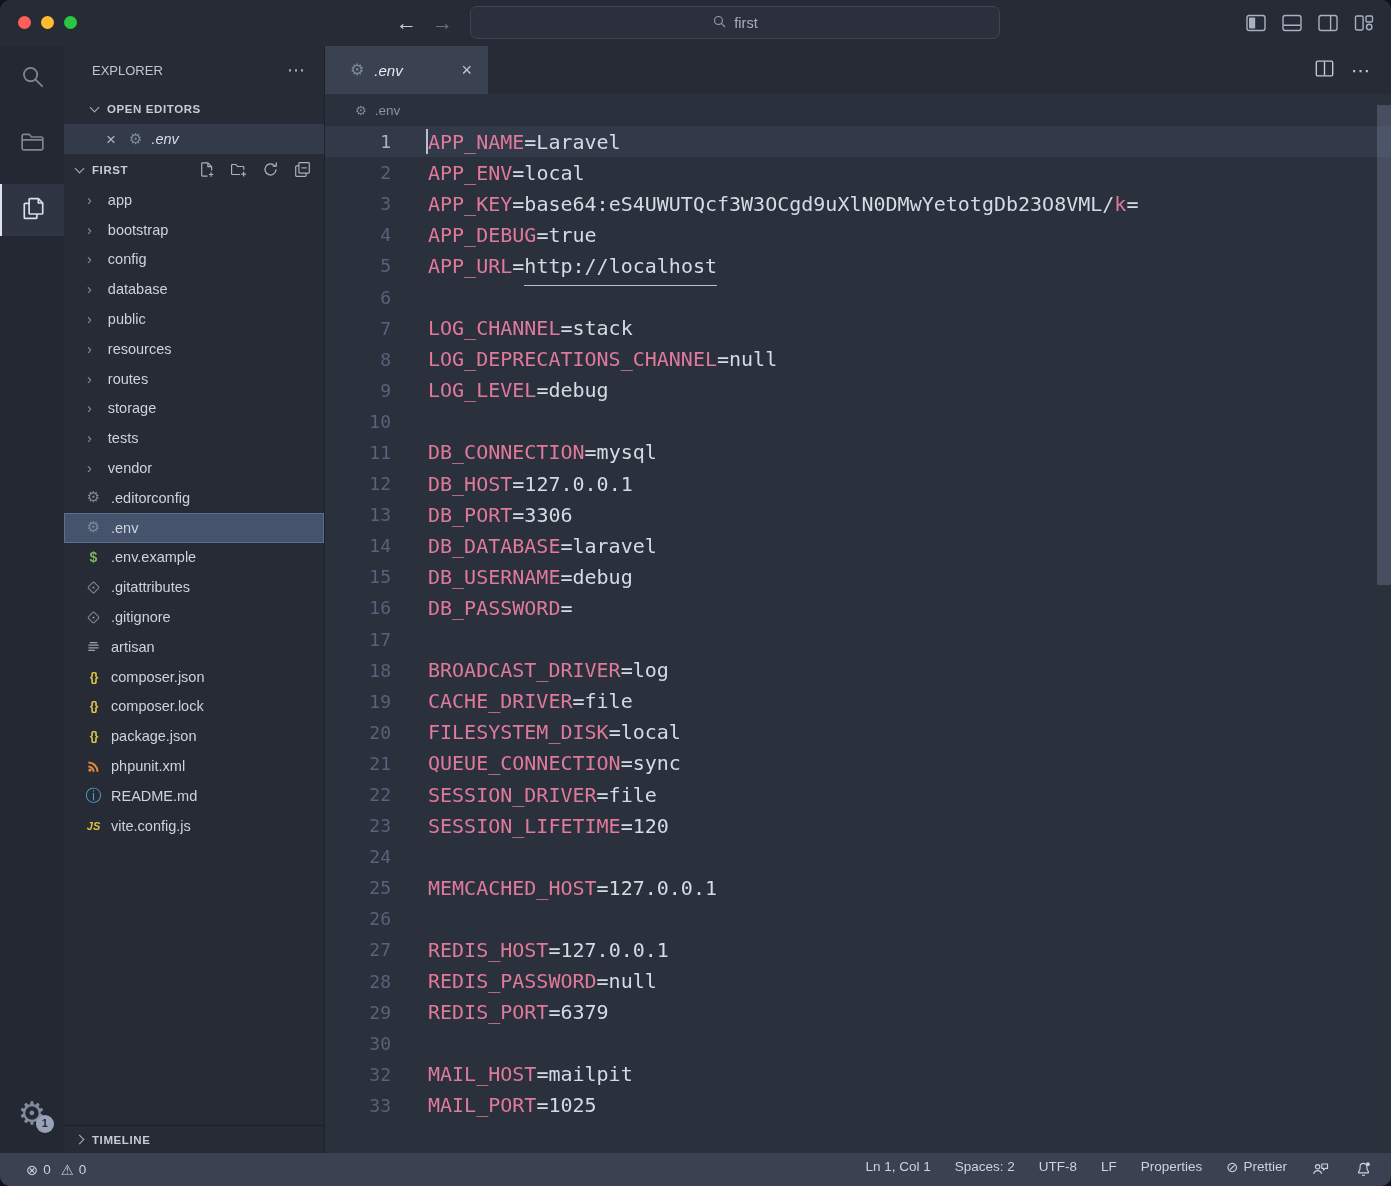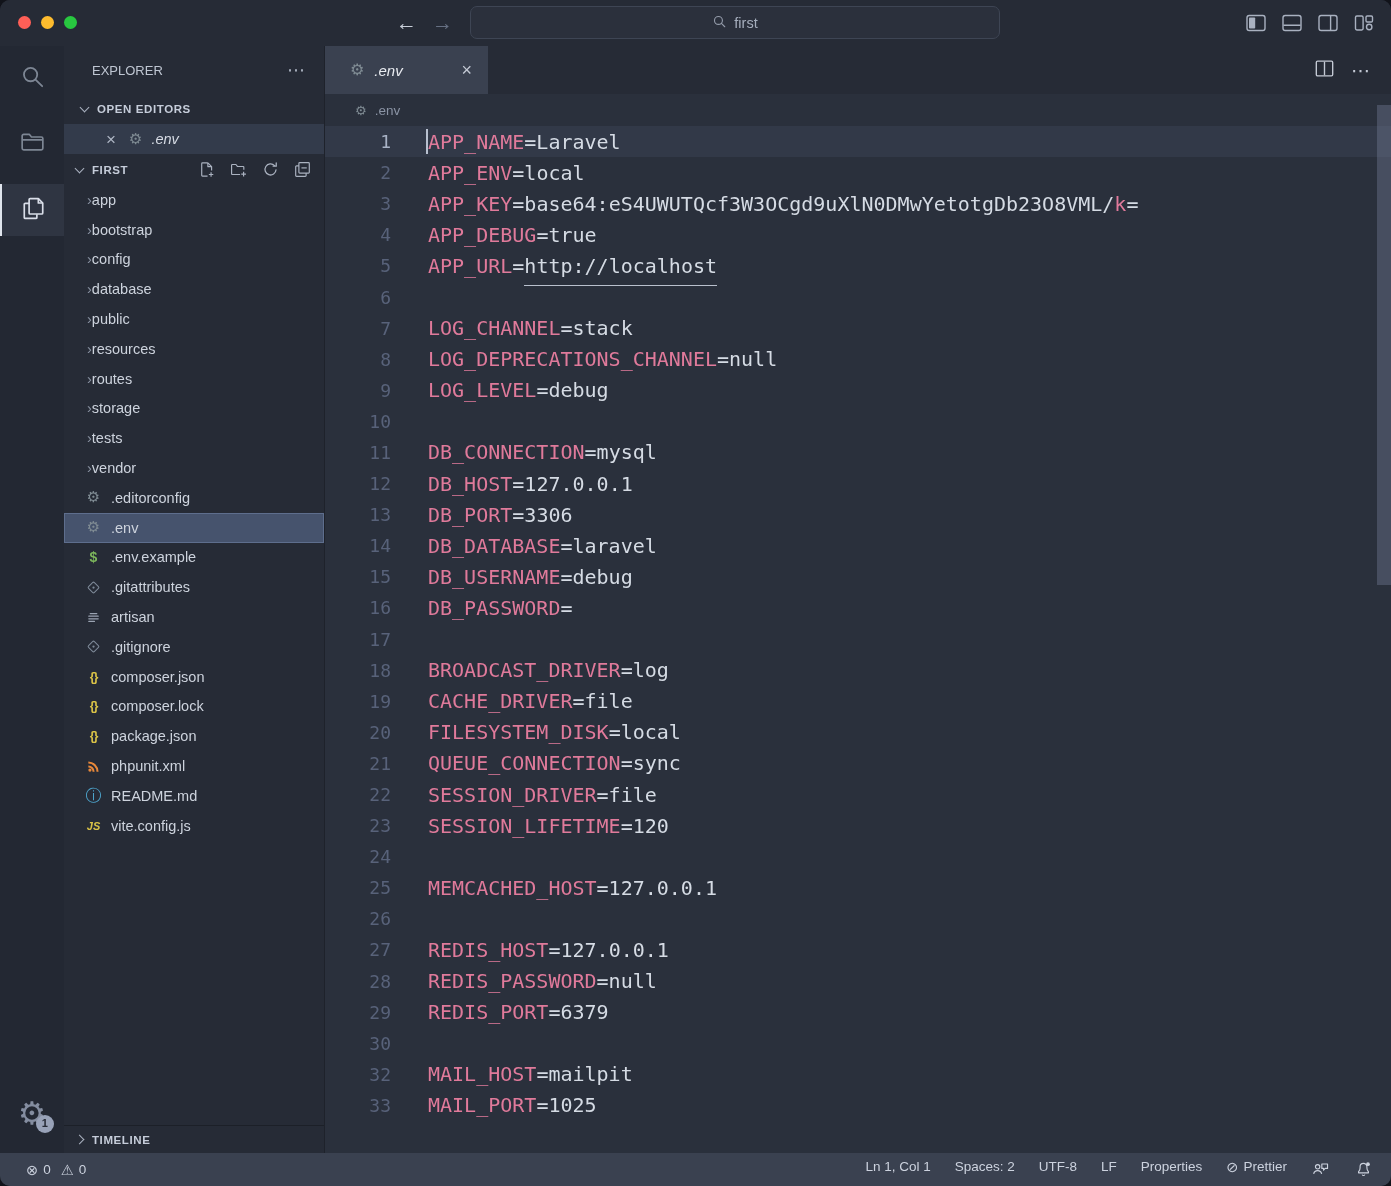"OPEN EDITORS" .open-editors-head { left: 5px -> 15px }
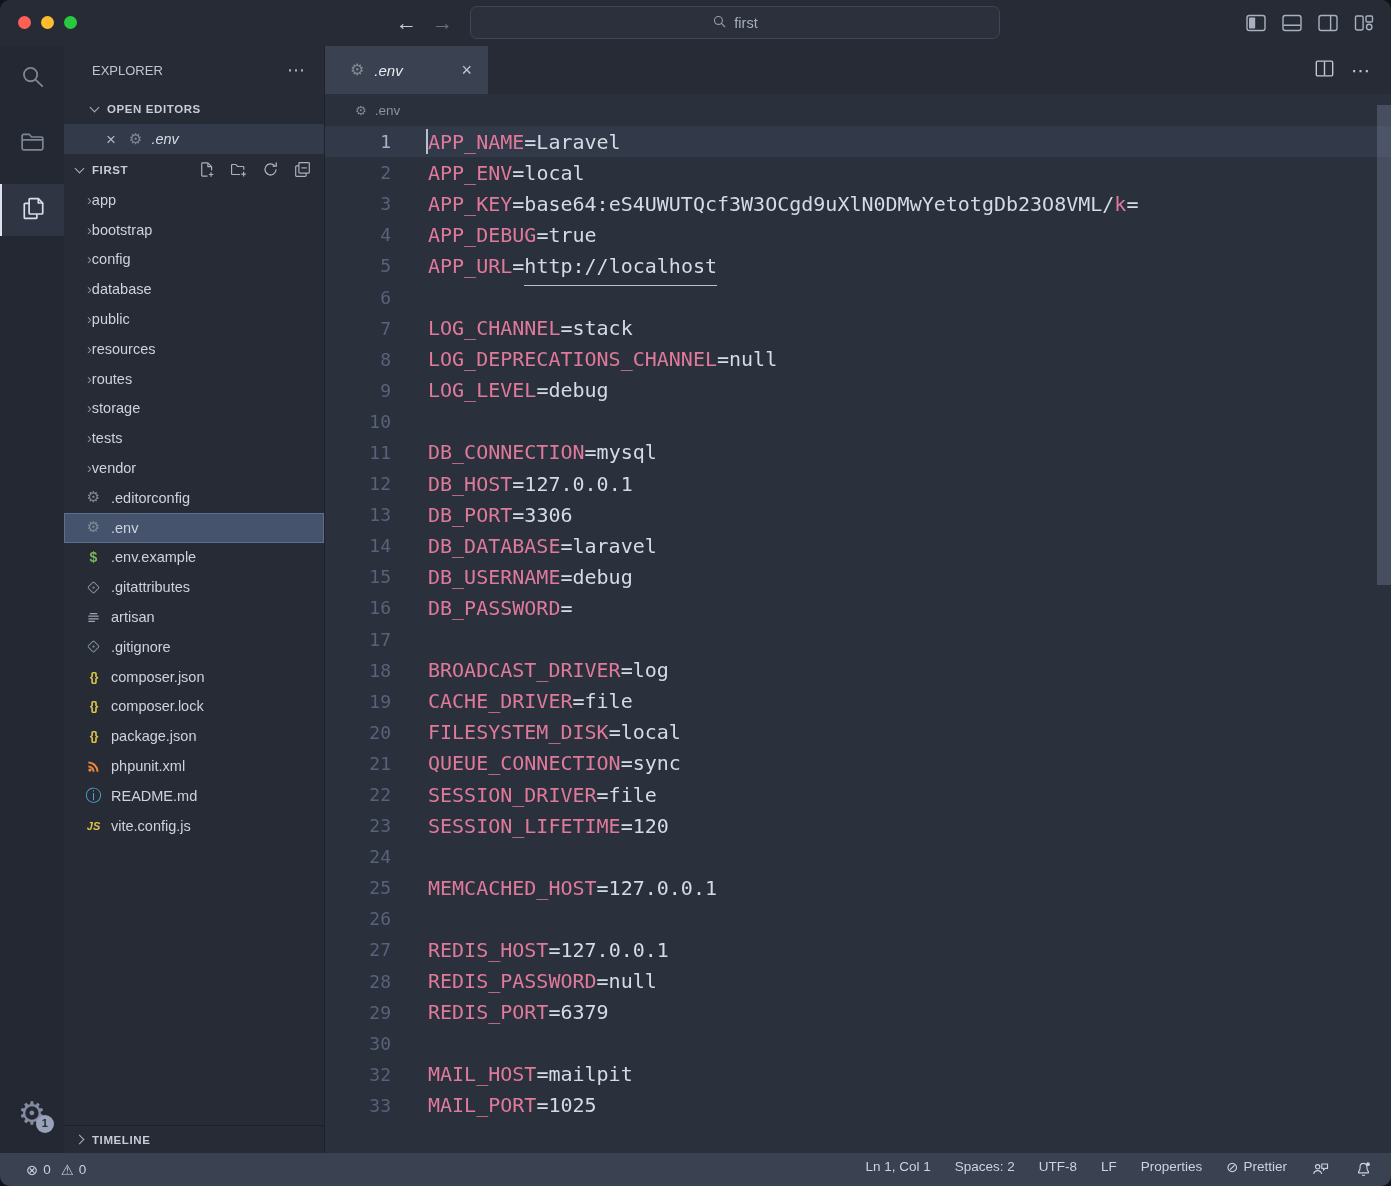"app" .tree-row.folder .tlabel { margin-left: 0 -> 16px }
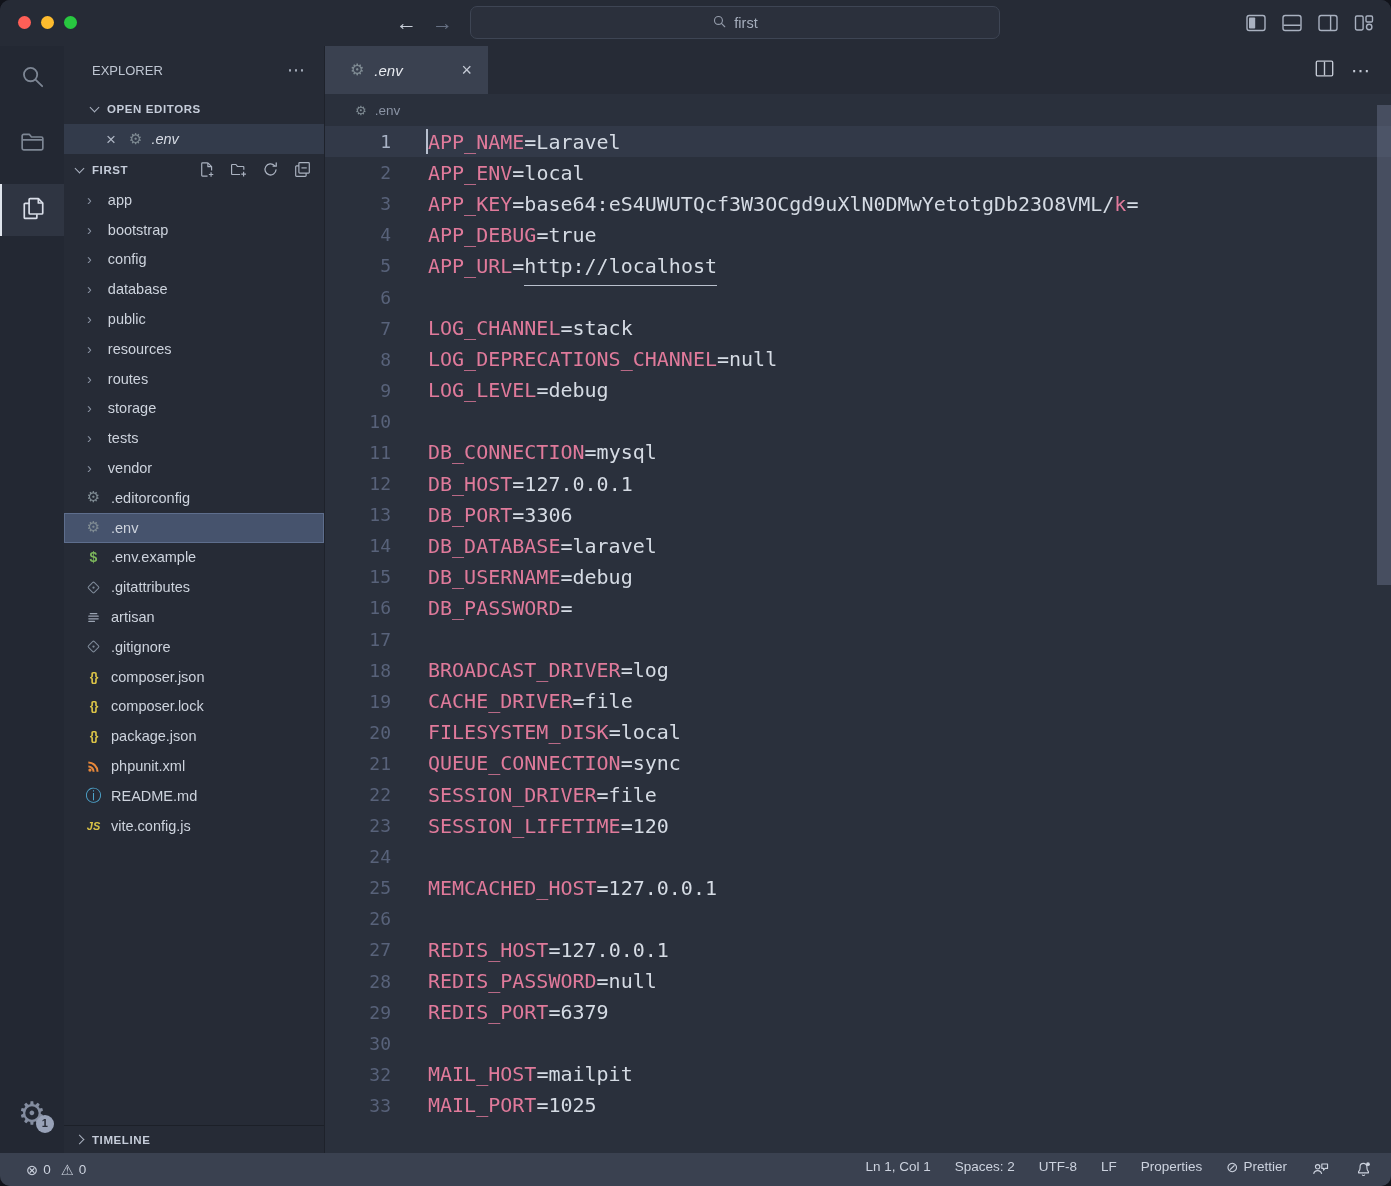"artisan" div.tree-row { order: before ".gitignore" -> after ".gitignore" }
